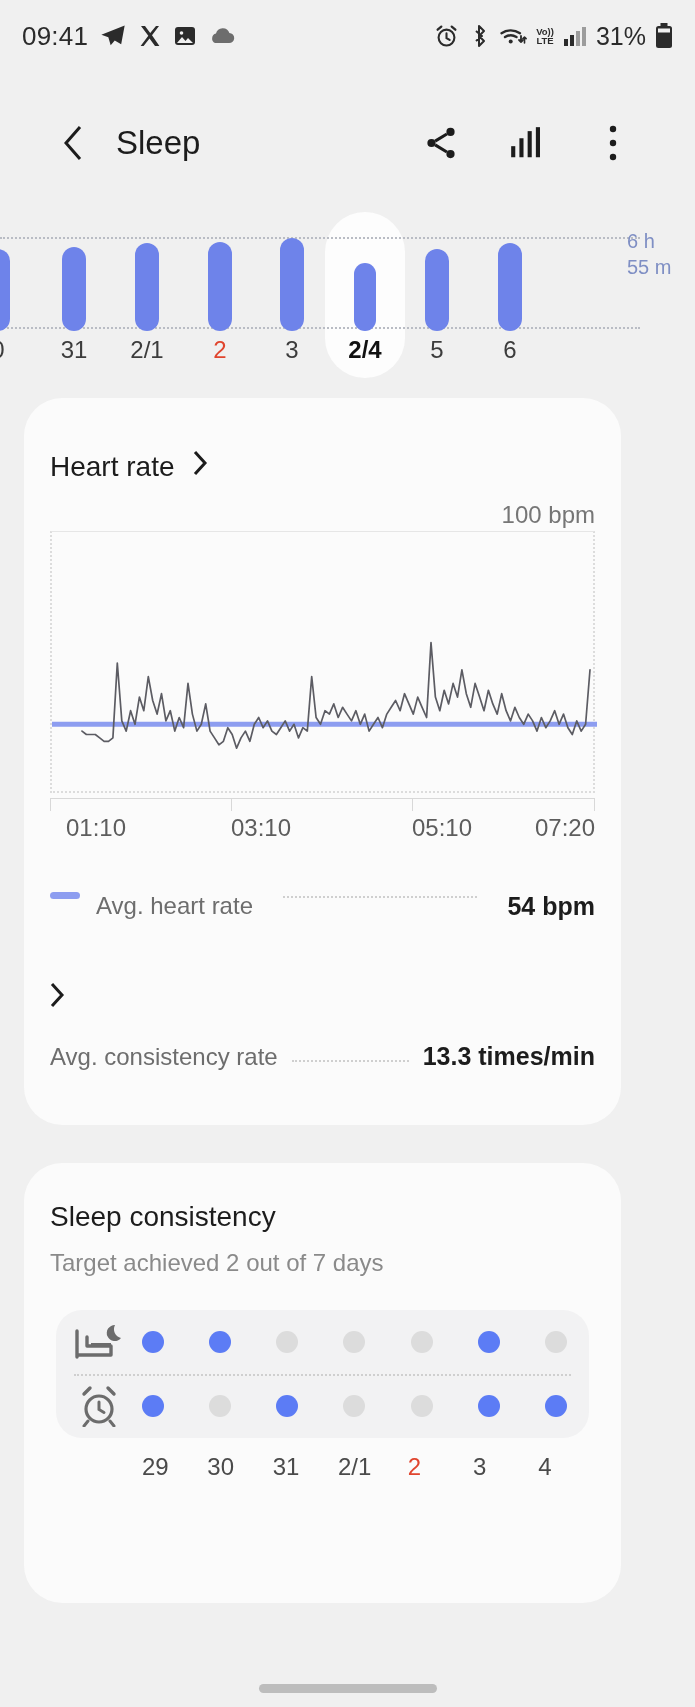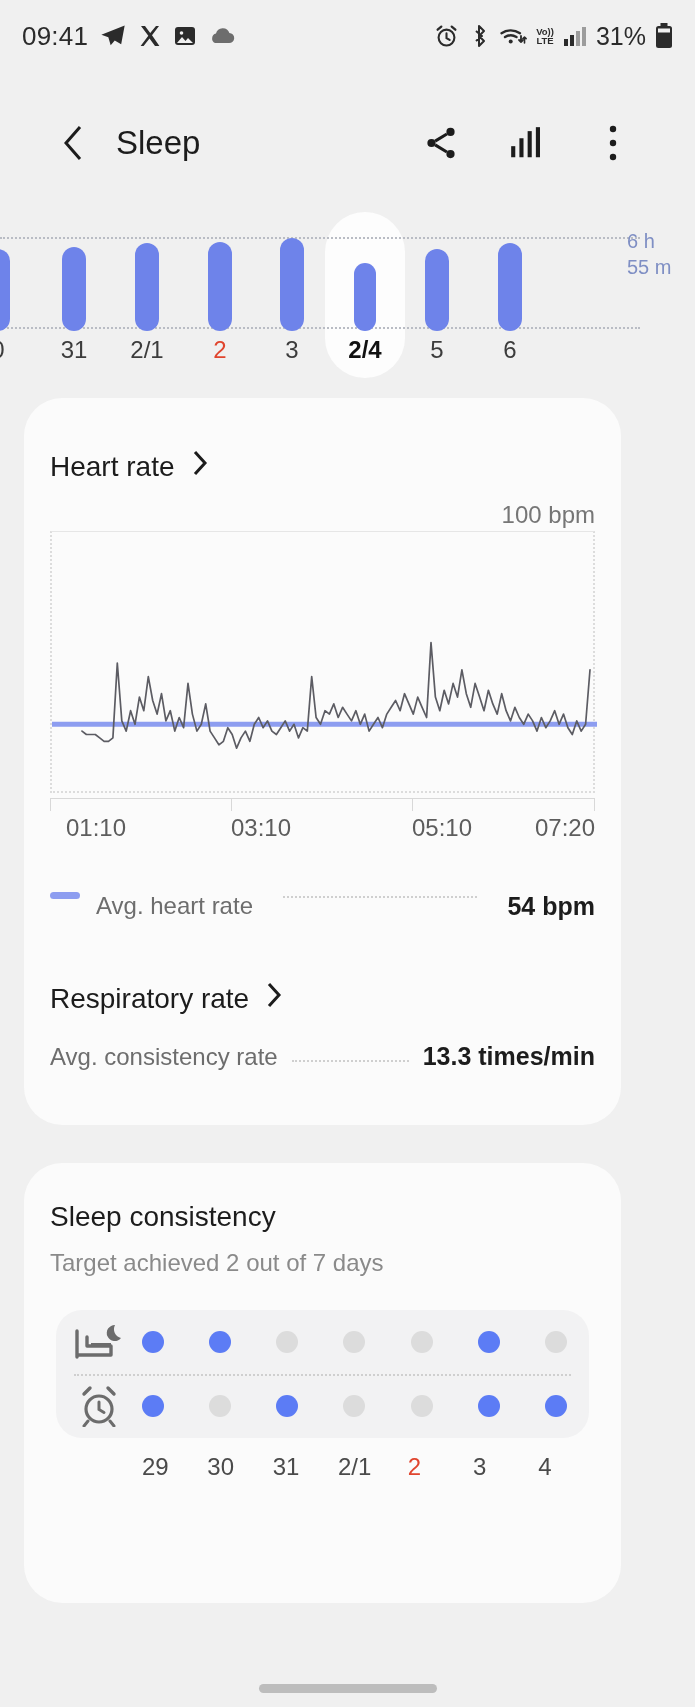"Respiratory rate" span { html: <span>Respiratory rate</span> -> none }
